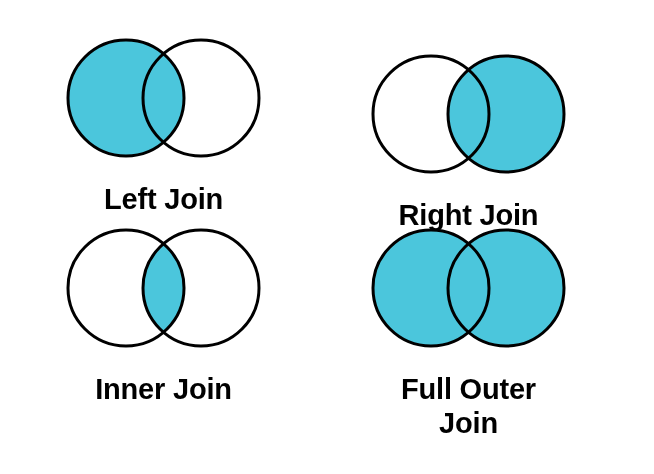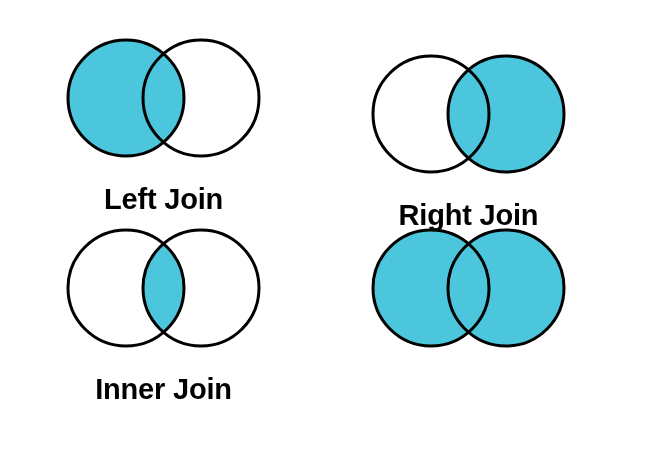"Full Outer" div.venn-label { html: none -> <div>Full Outer Join</div> }
